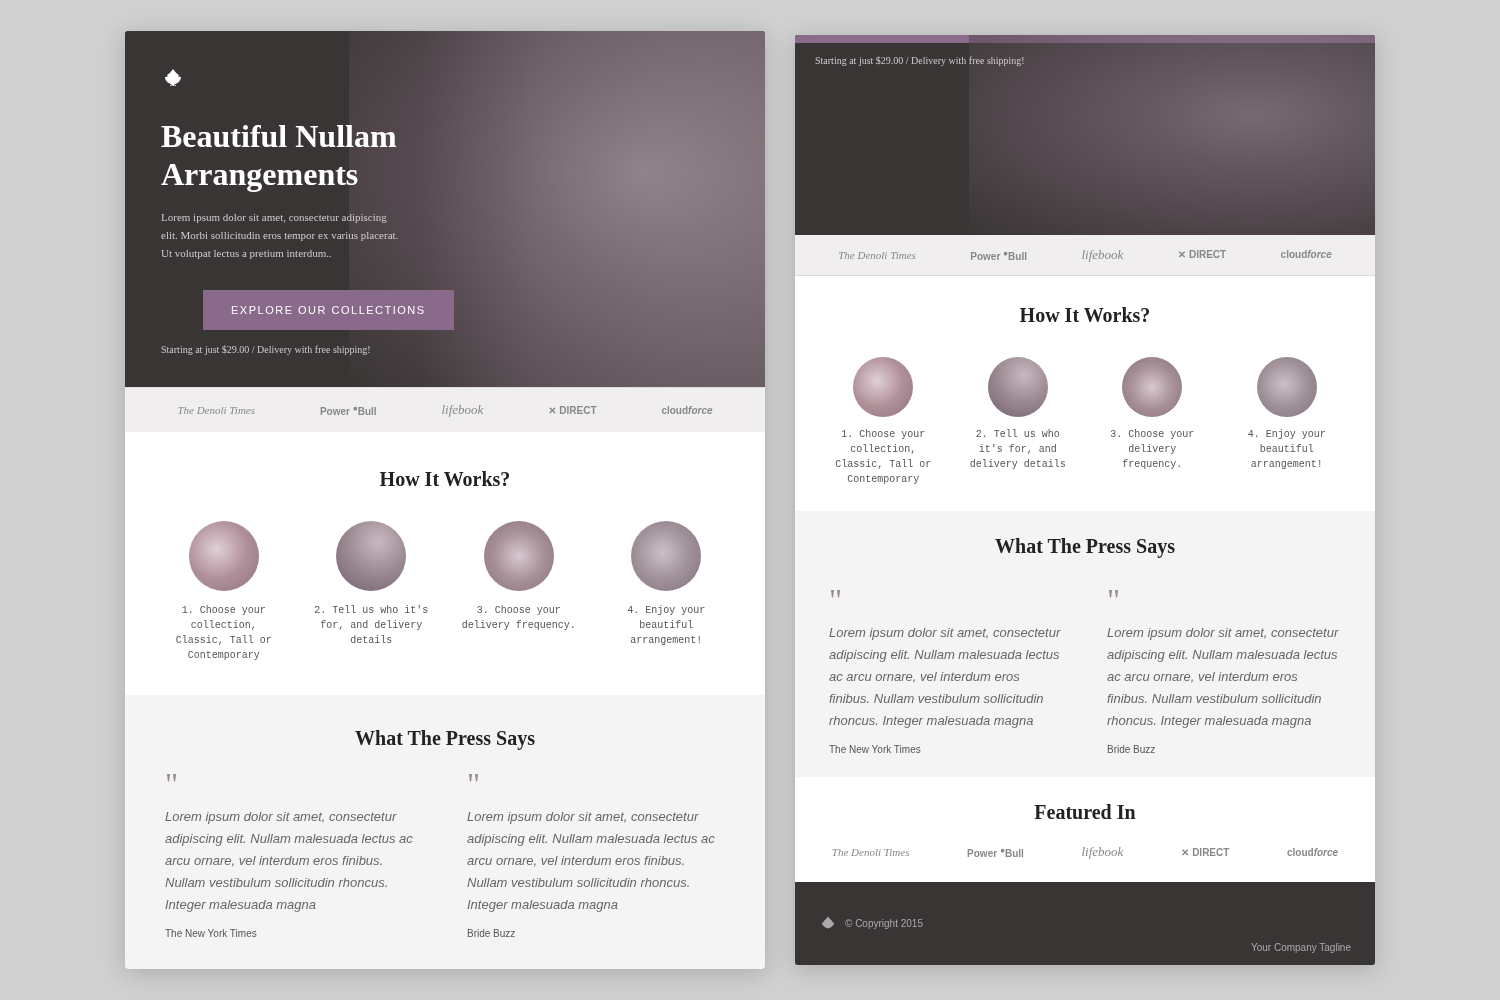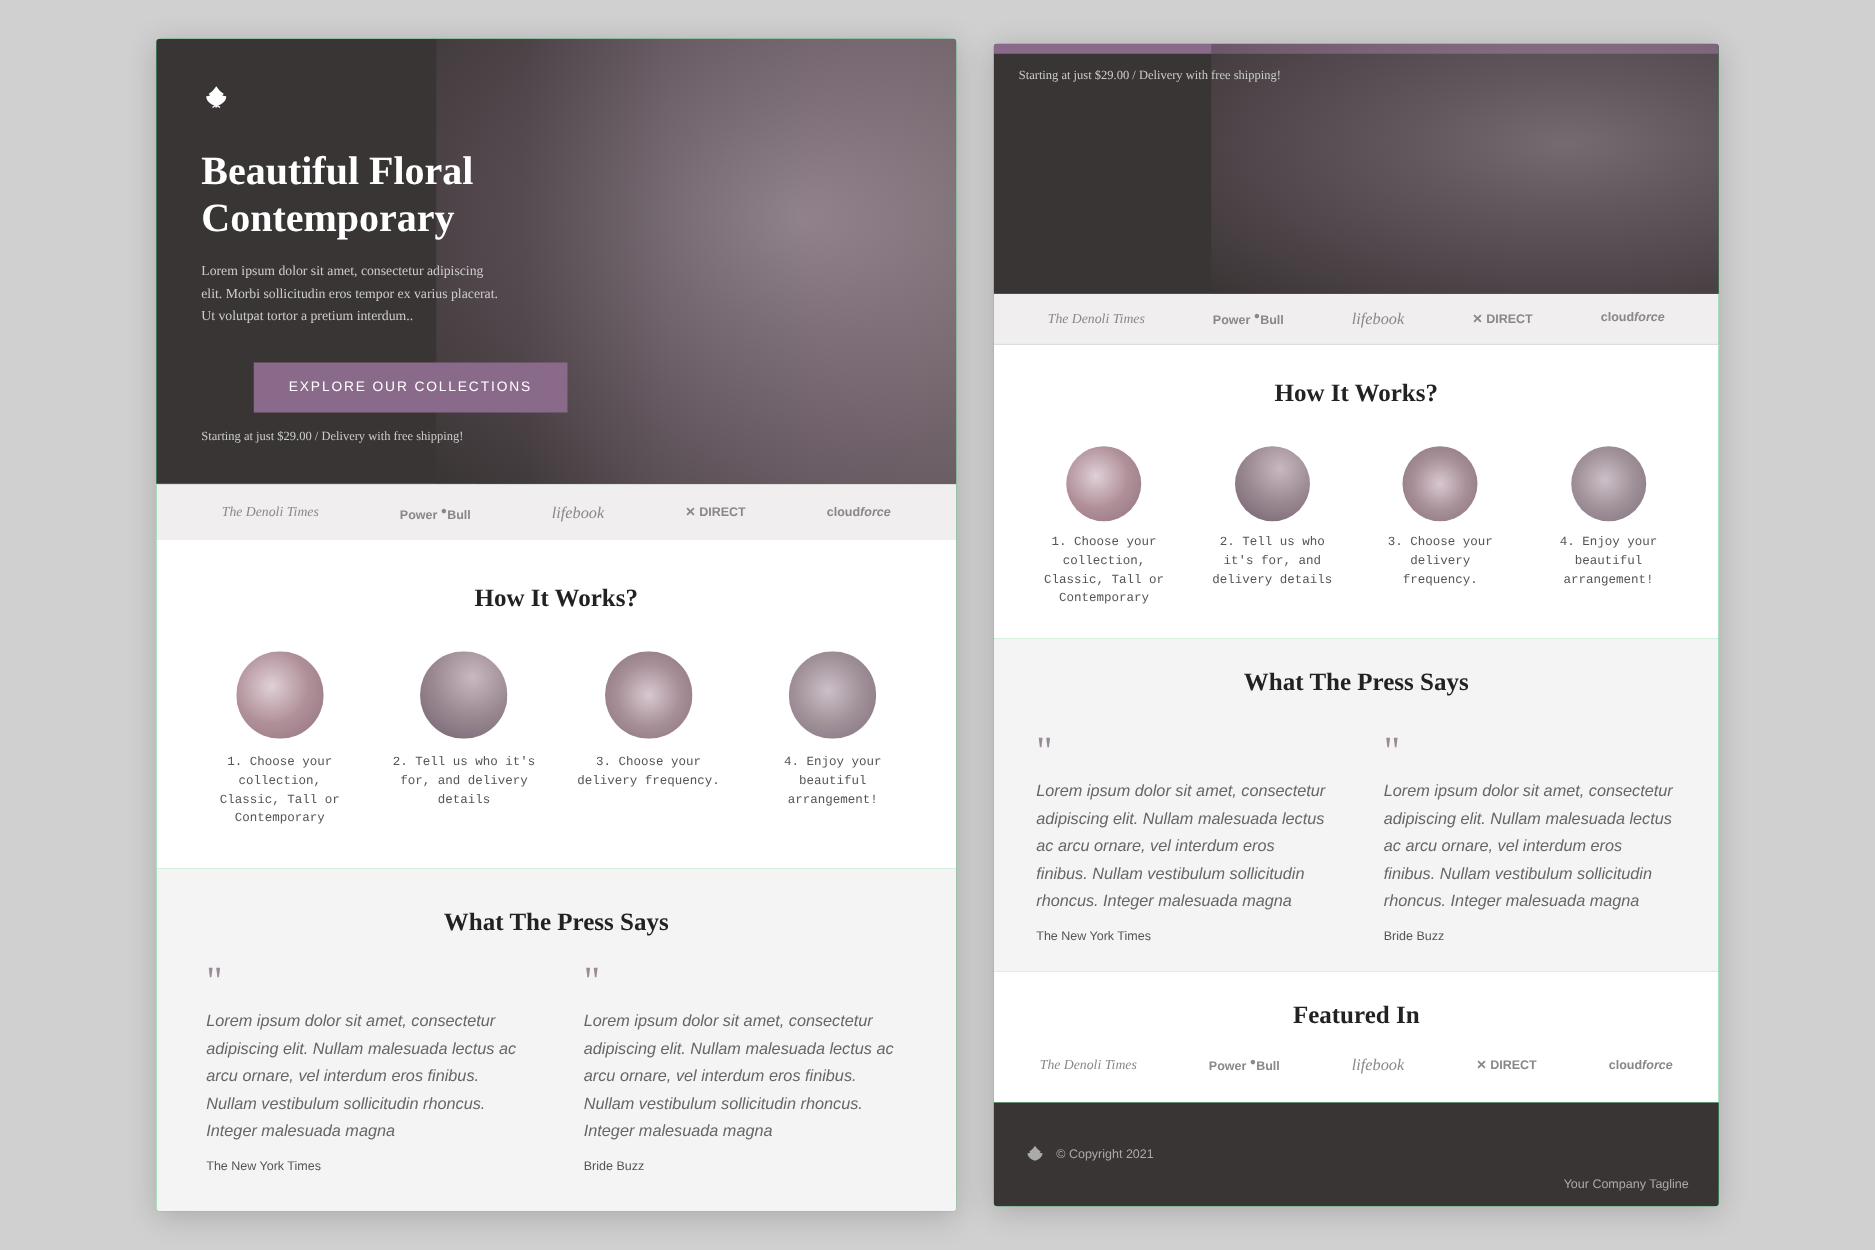"Beautiful Floral Contemporary" h1.hero-title { text: Floral Contemporary -> Nullam Arrangements }
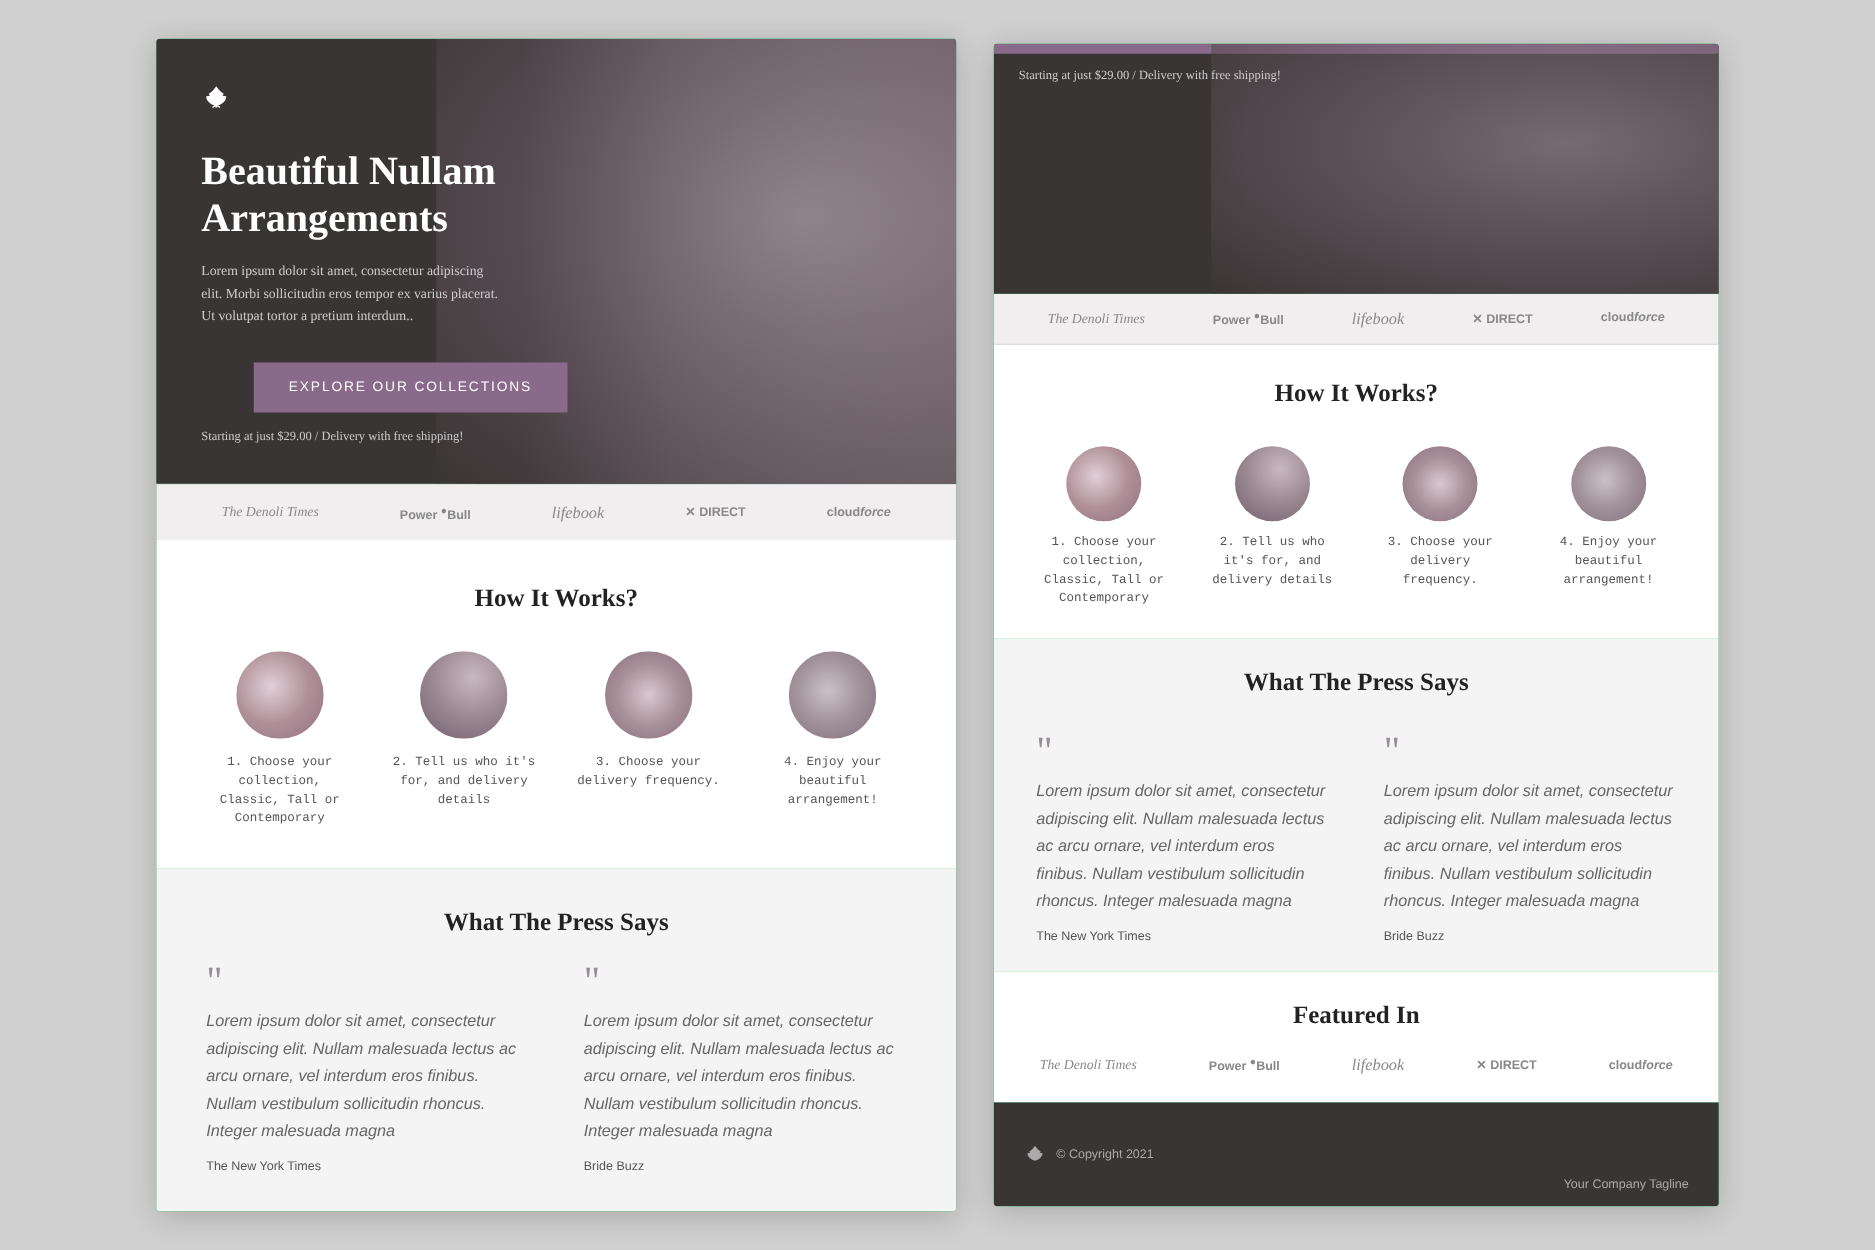"Lorem ipsum dolor sit amet, consectetur adipiscing elit. Morbi" p.hero-desc { text: tortor -> lectus }
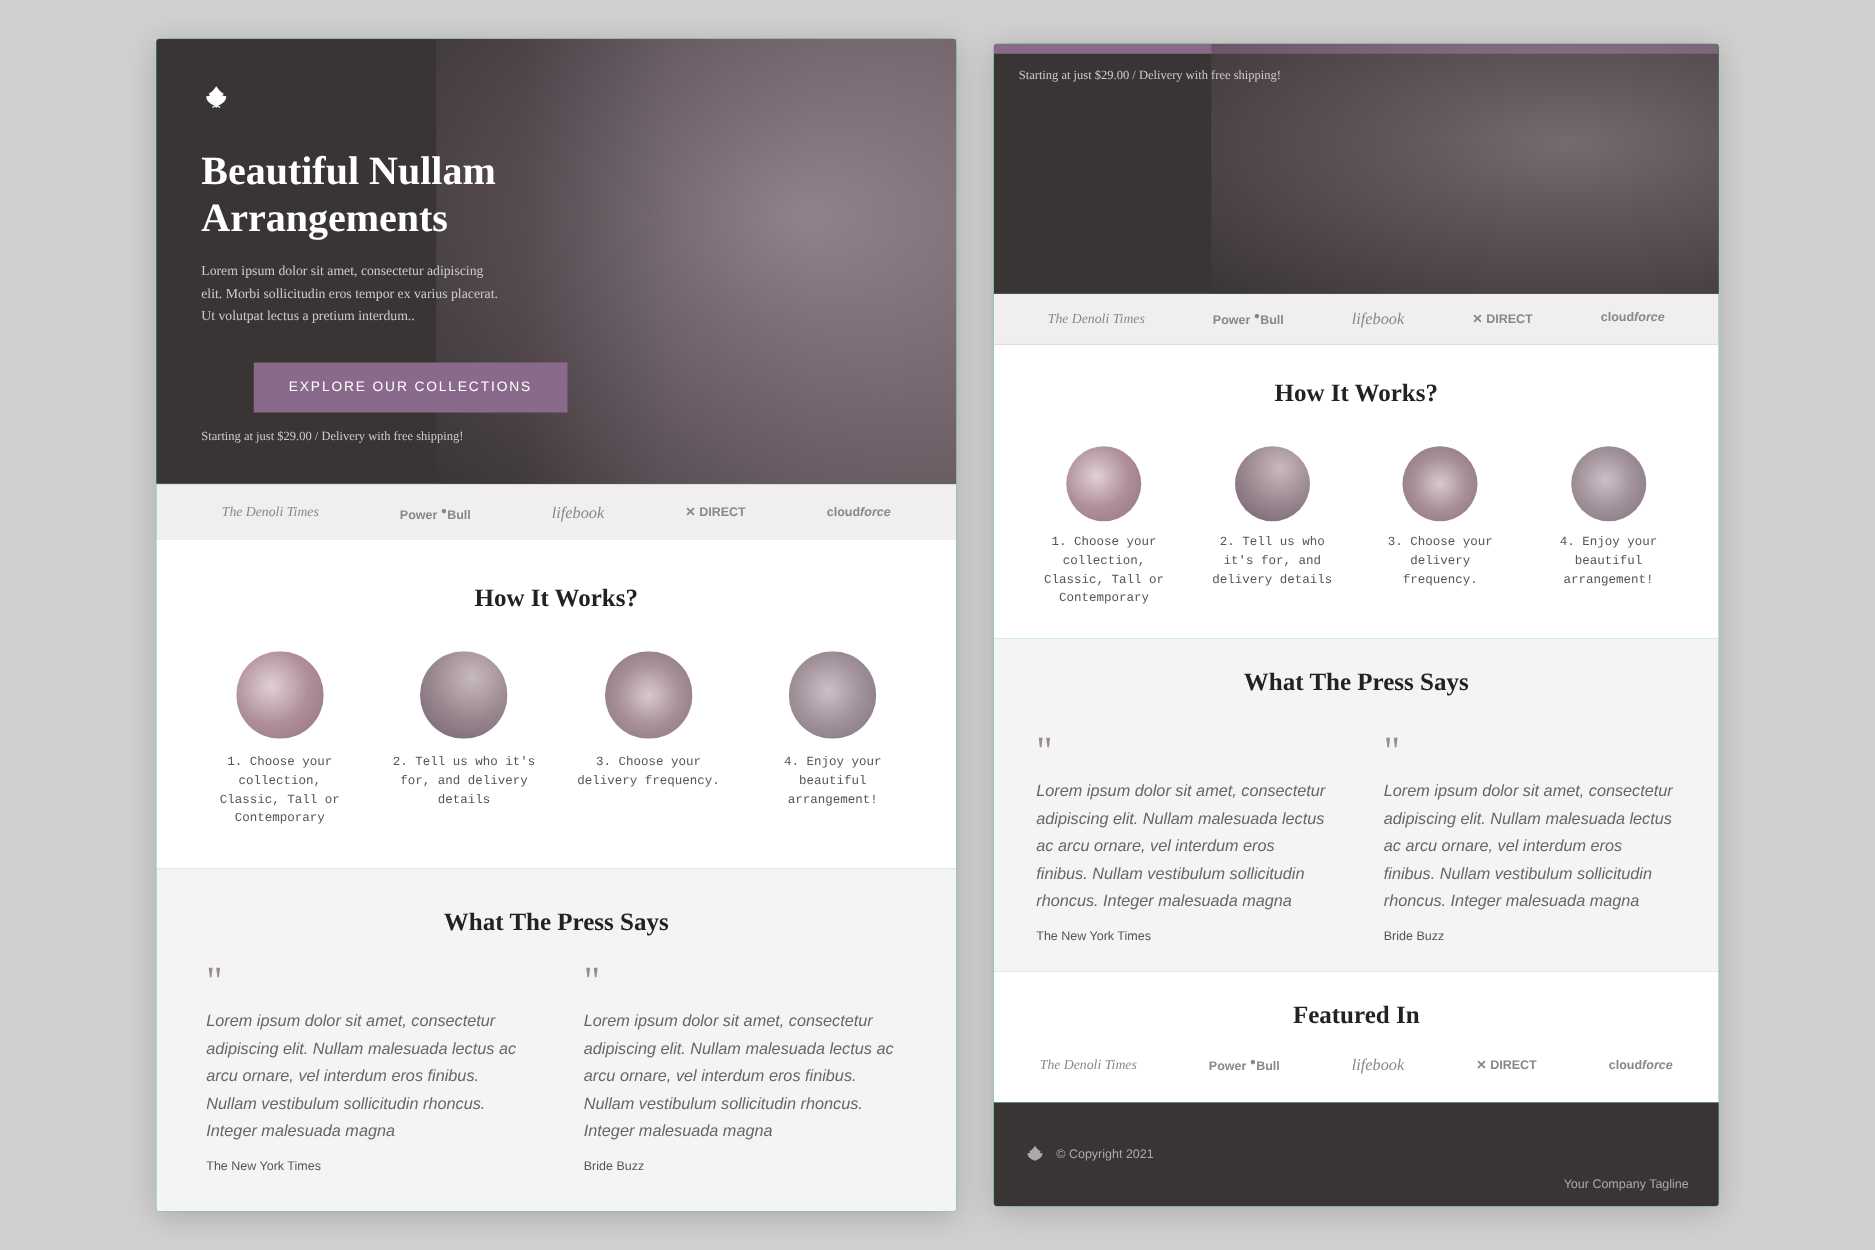"© Copyright 2021" span.footer-left-text { text: 2021 -> 2015 }
